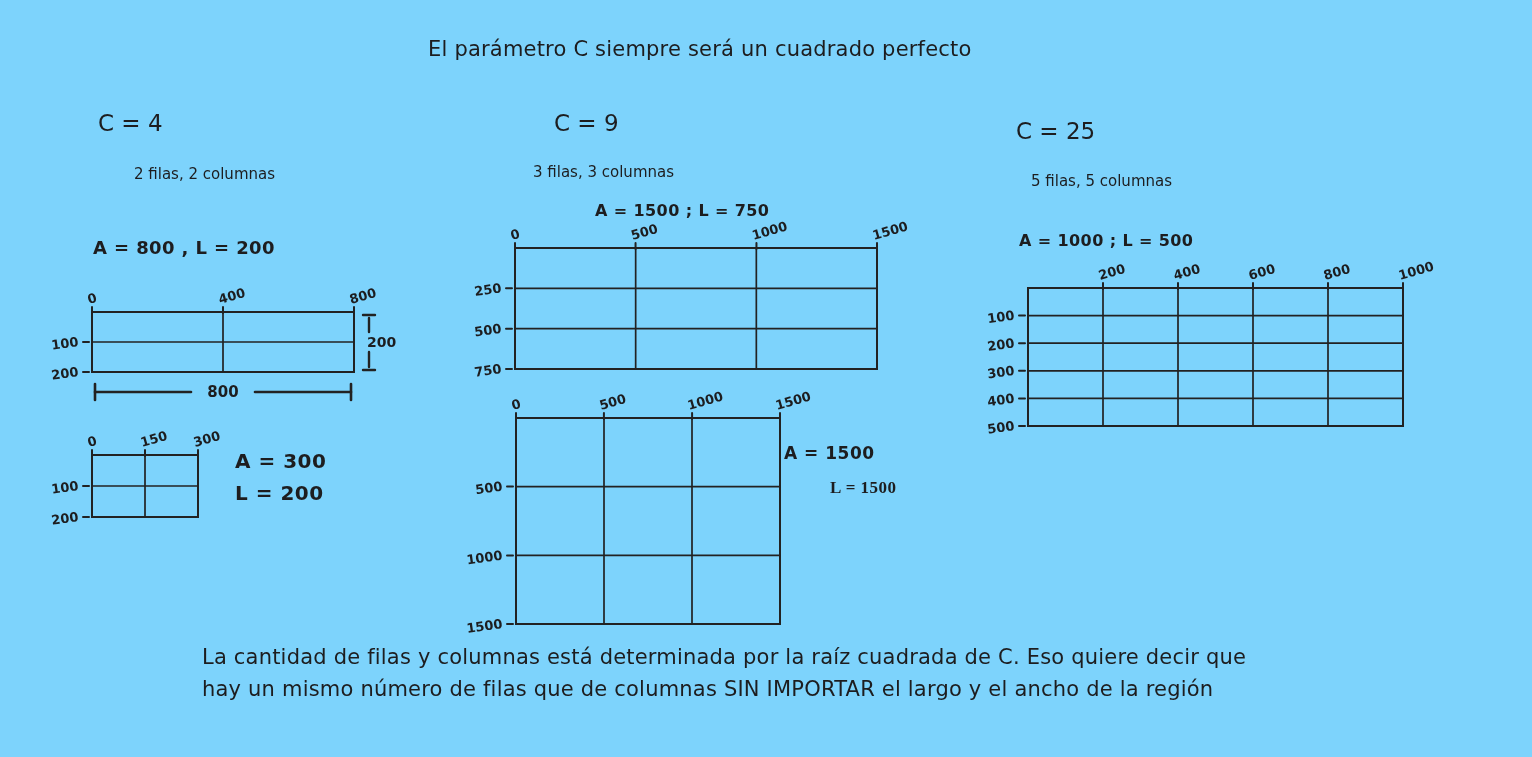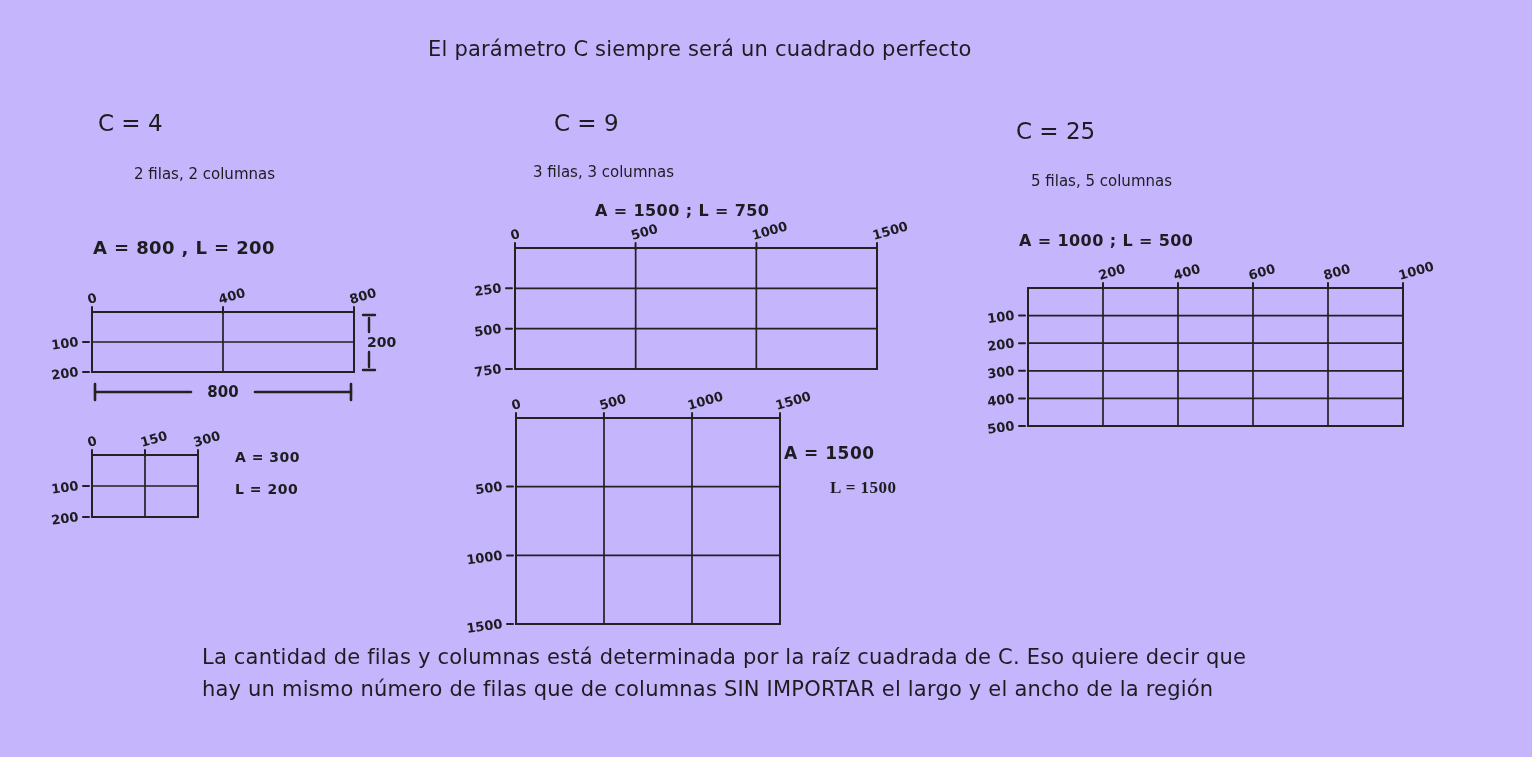"El parámetro C siempre será" .canvas { background: #c4b5fd -> #7dd3fc }
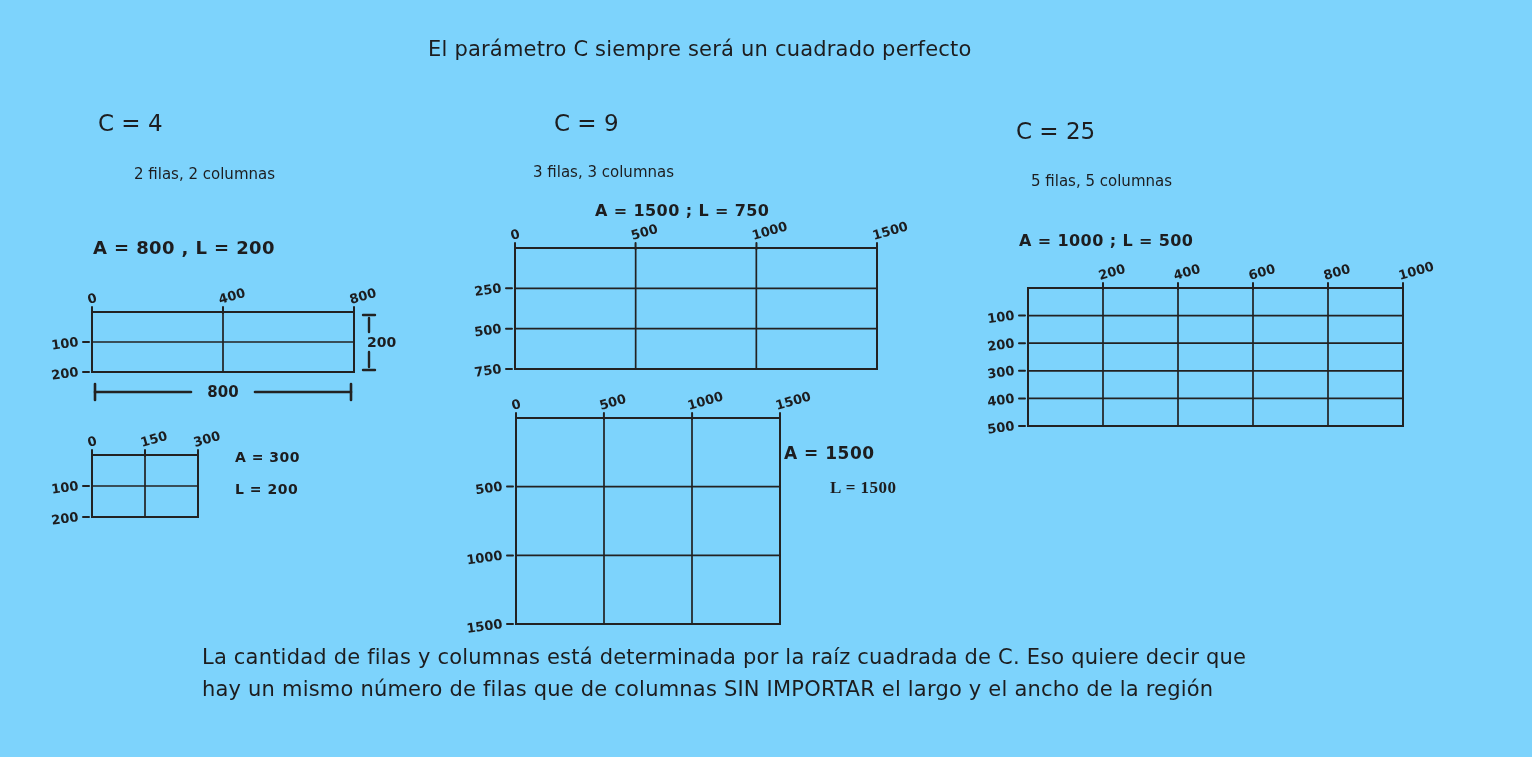"A = 300" .sidelabel { font-size: 14px -> 20px }
